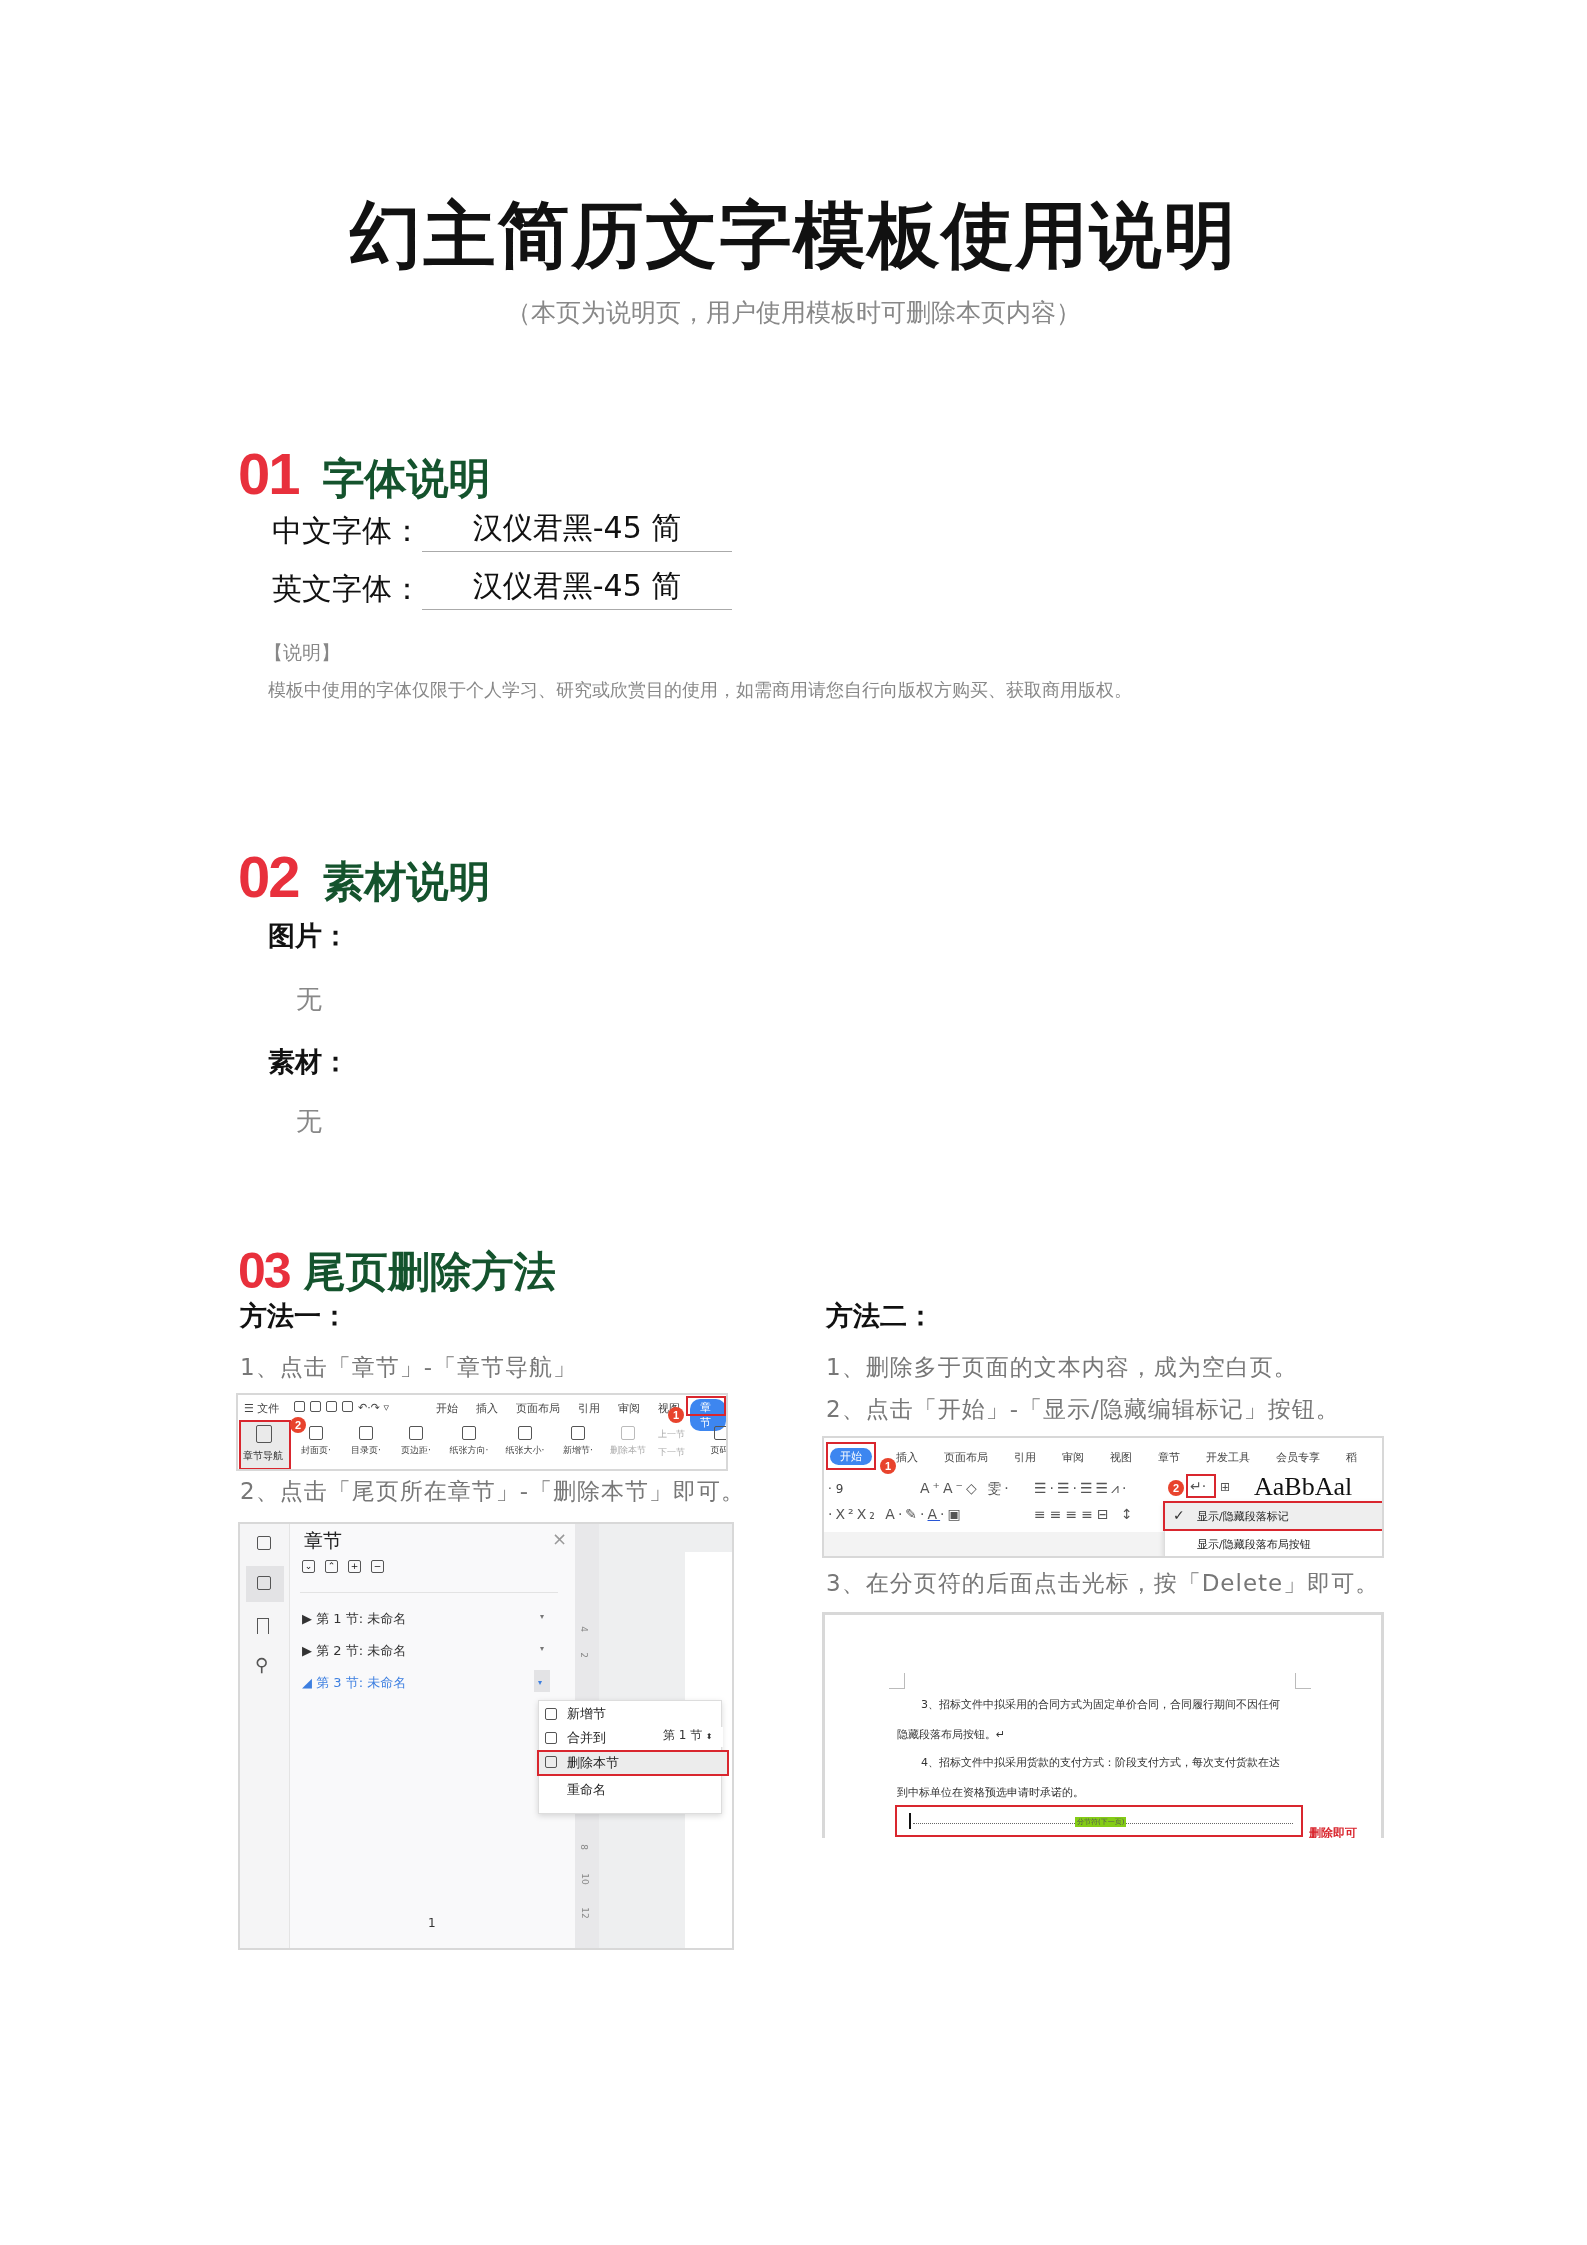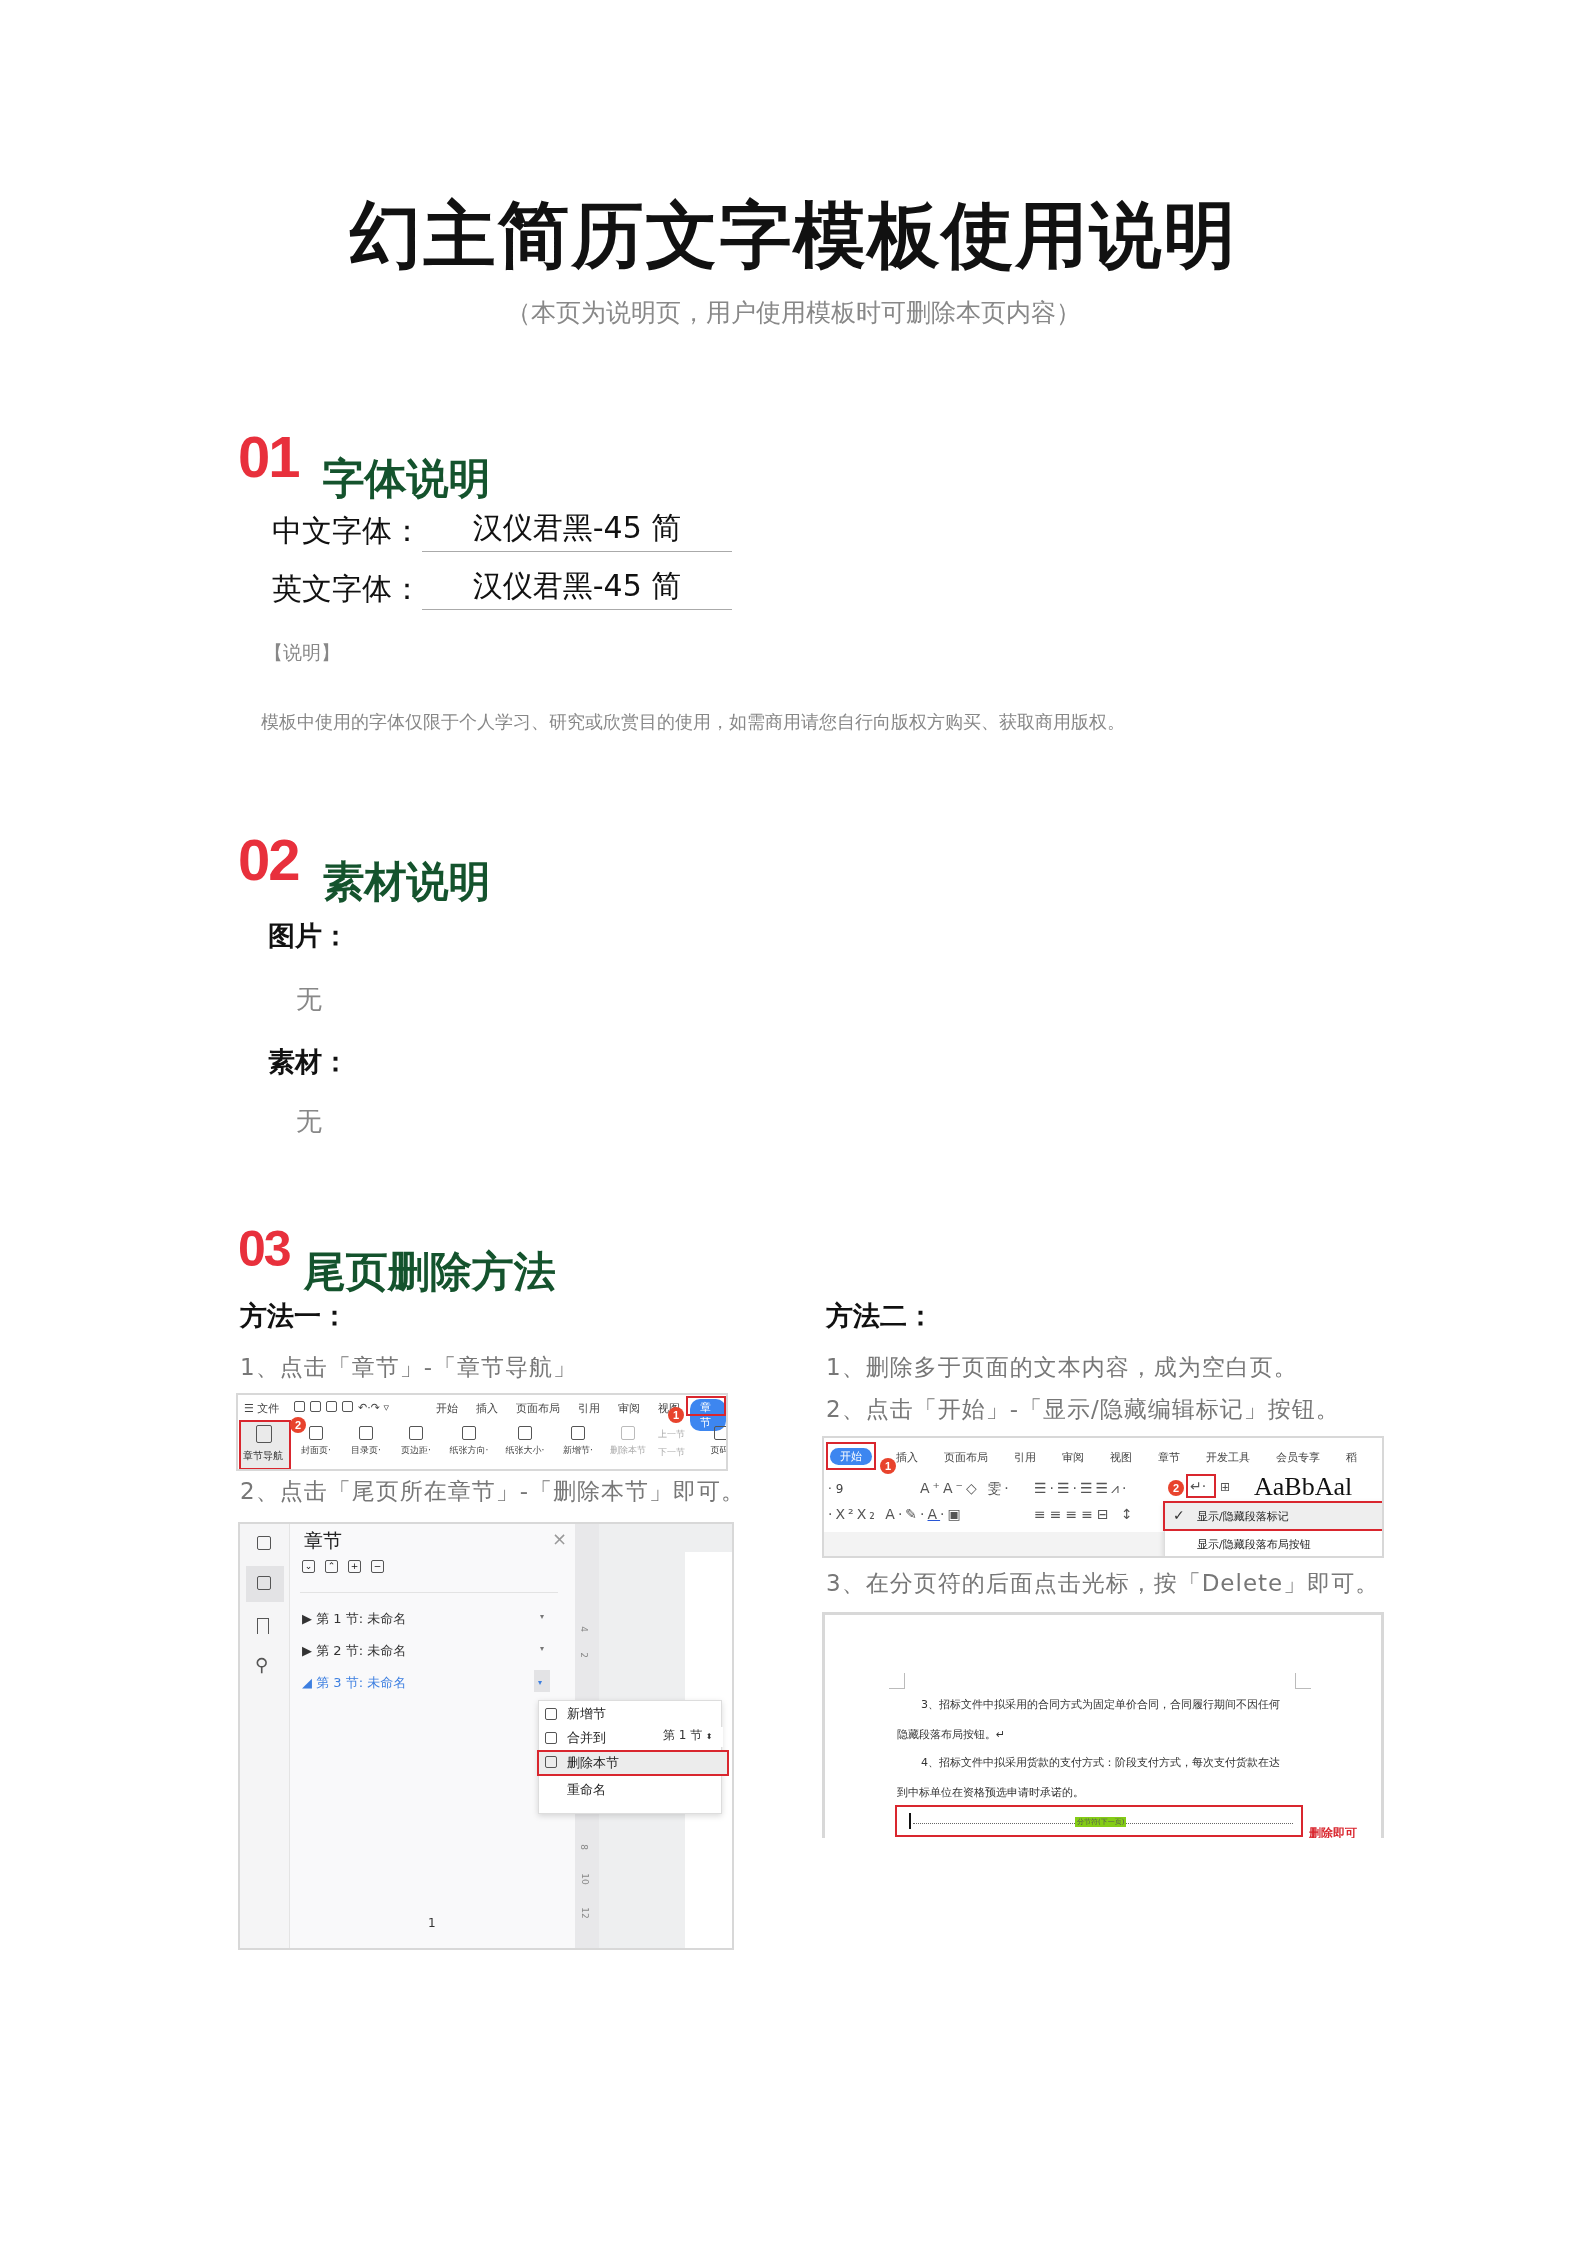"01" .sec-head { align-items: center -> flex-end }
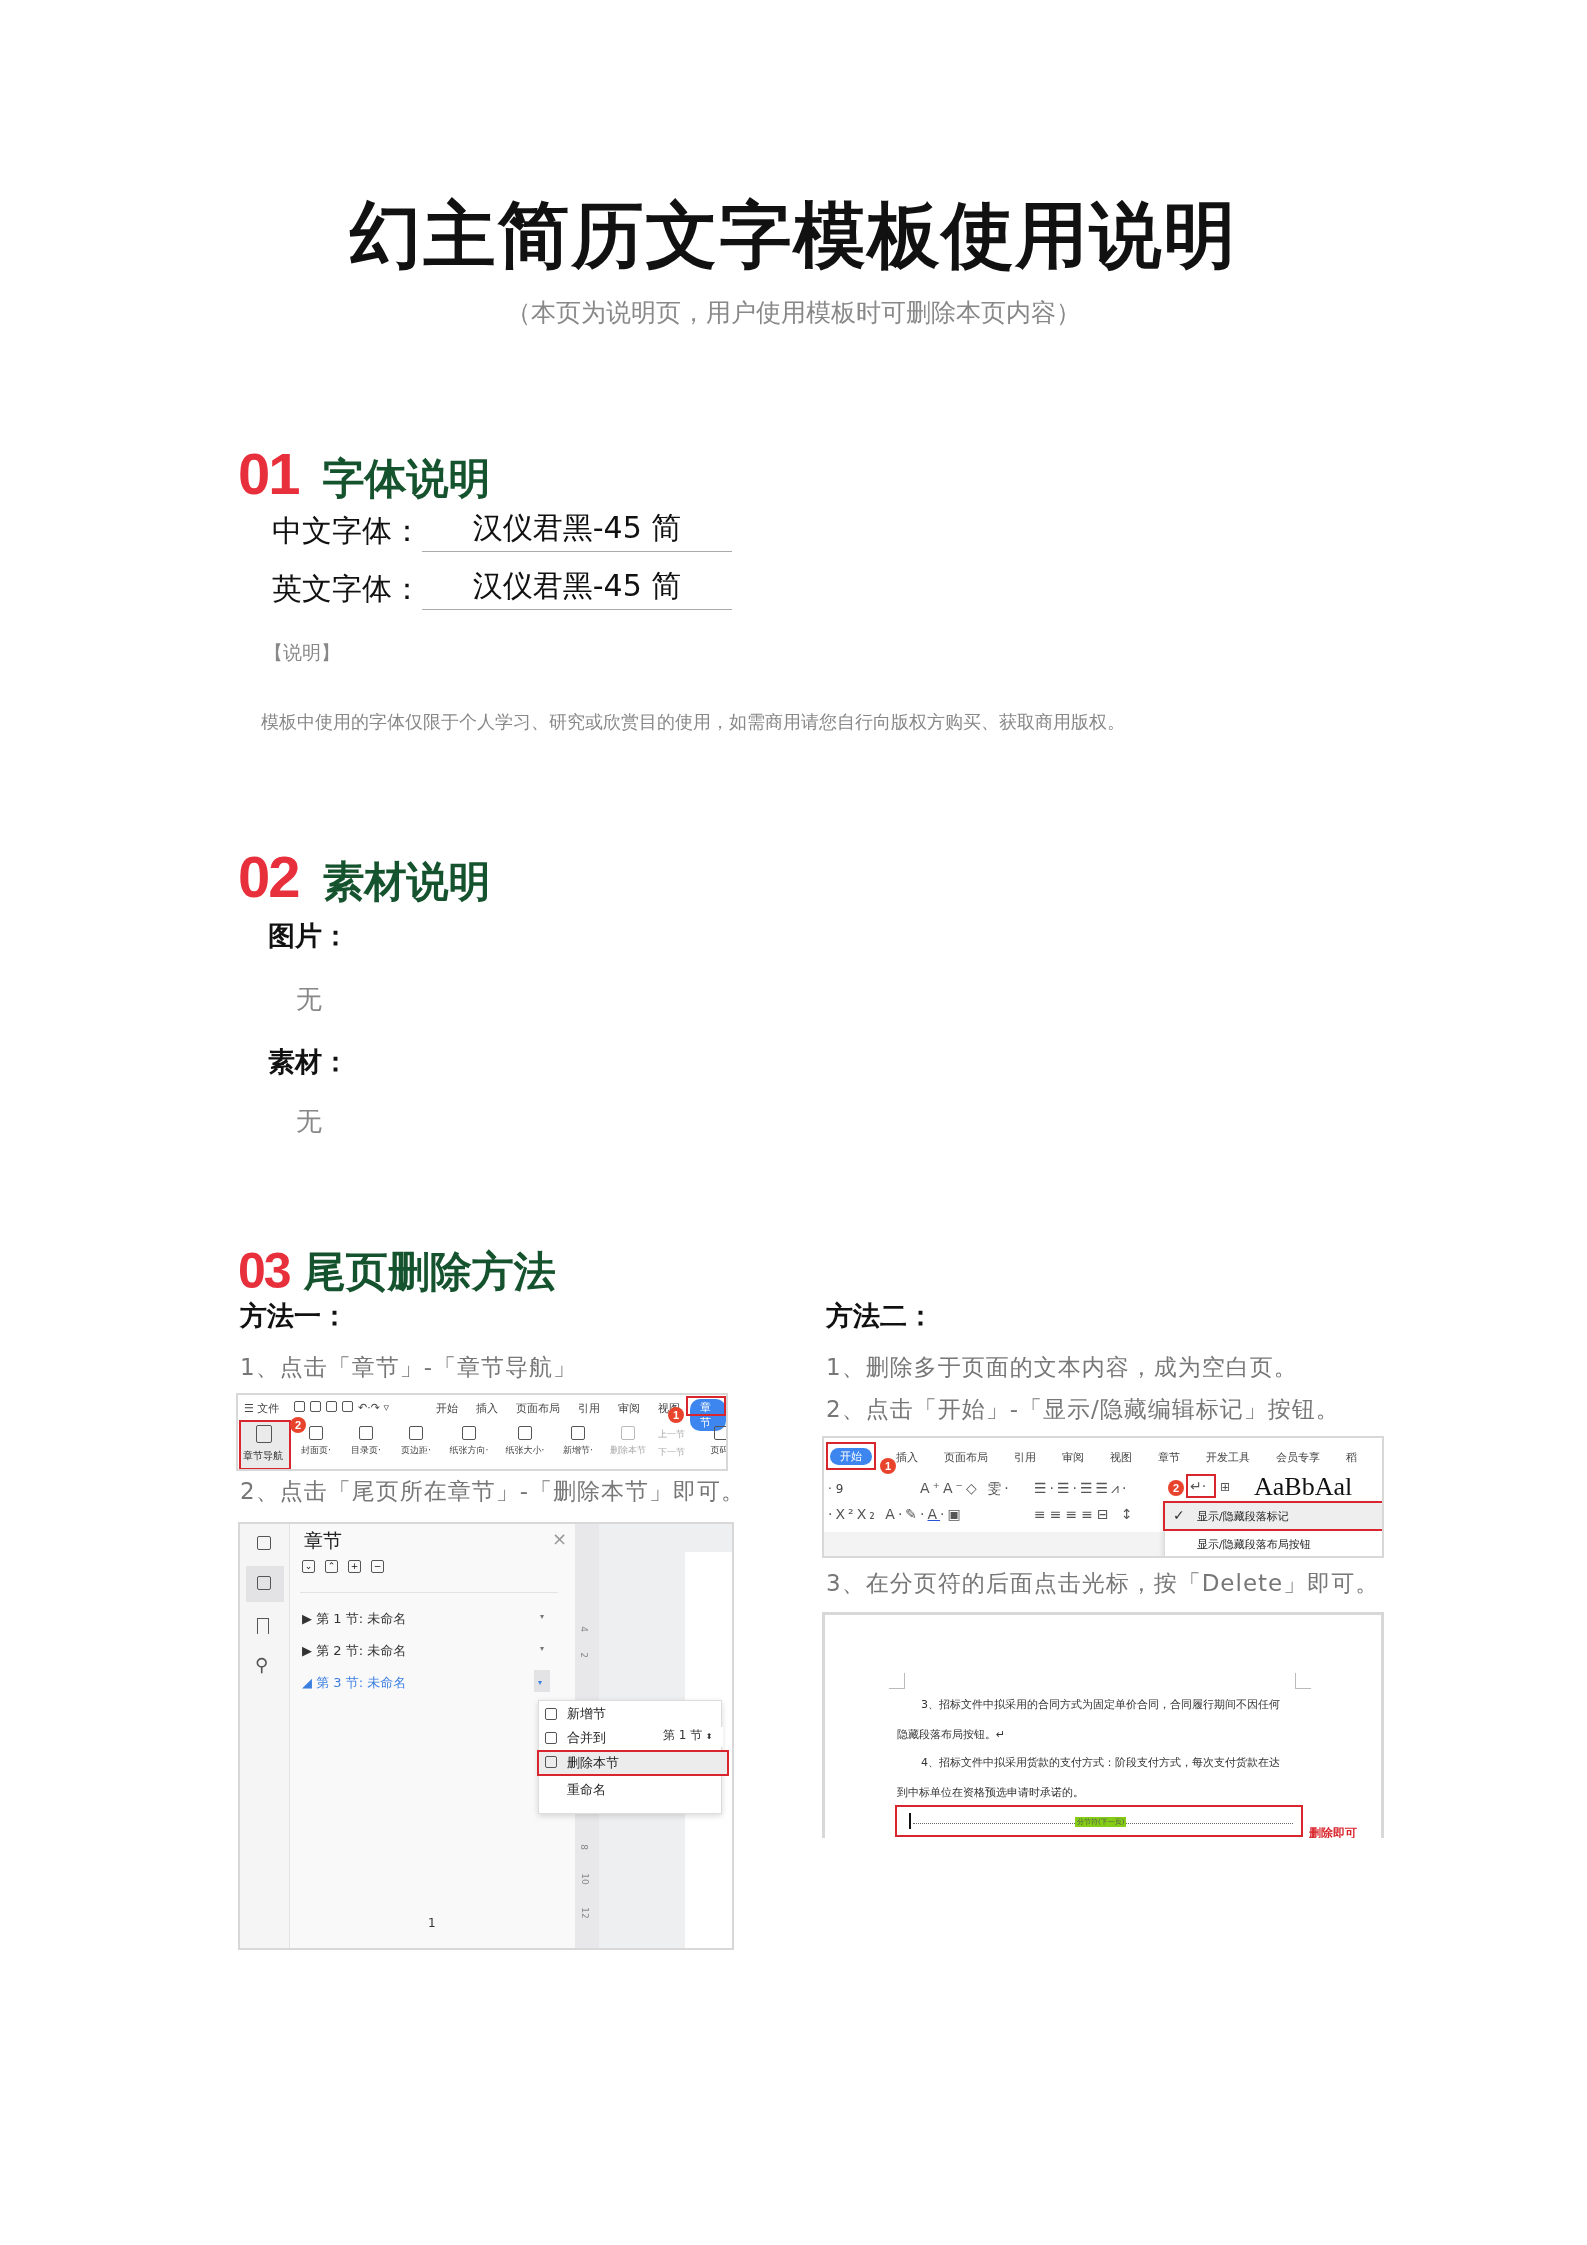"模板中使用的字体仅限于个人学习、研究或欣赏目的使用，如需商用请您自行向版权方购买" div.abs { left: 261px -> 268px; margin-top: 32px -> none }
